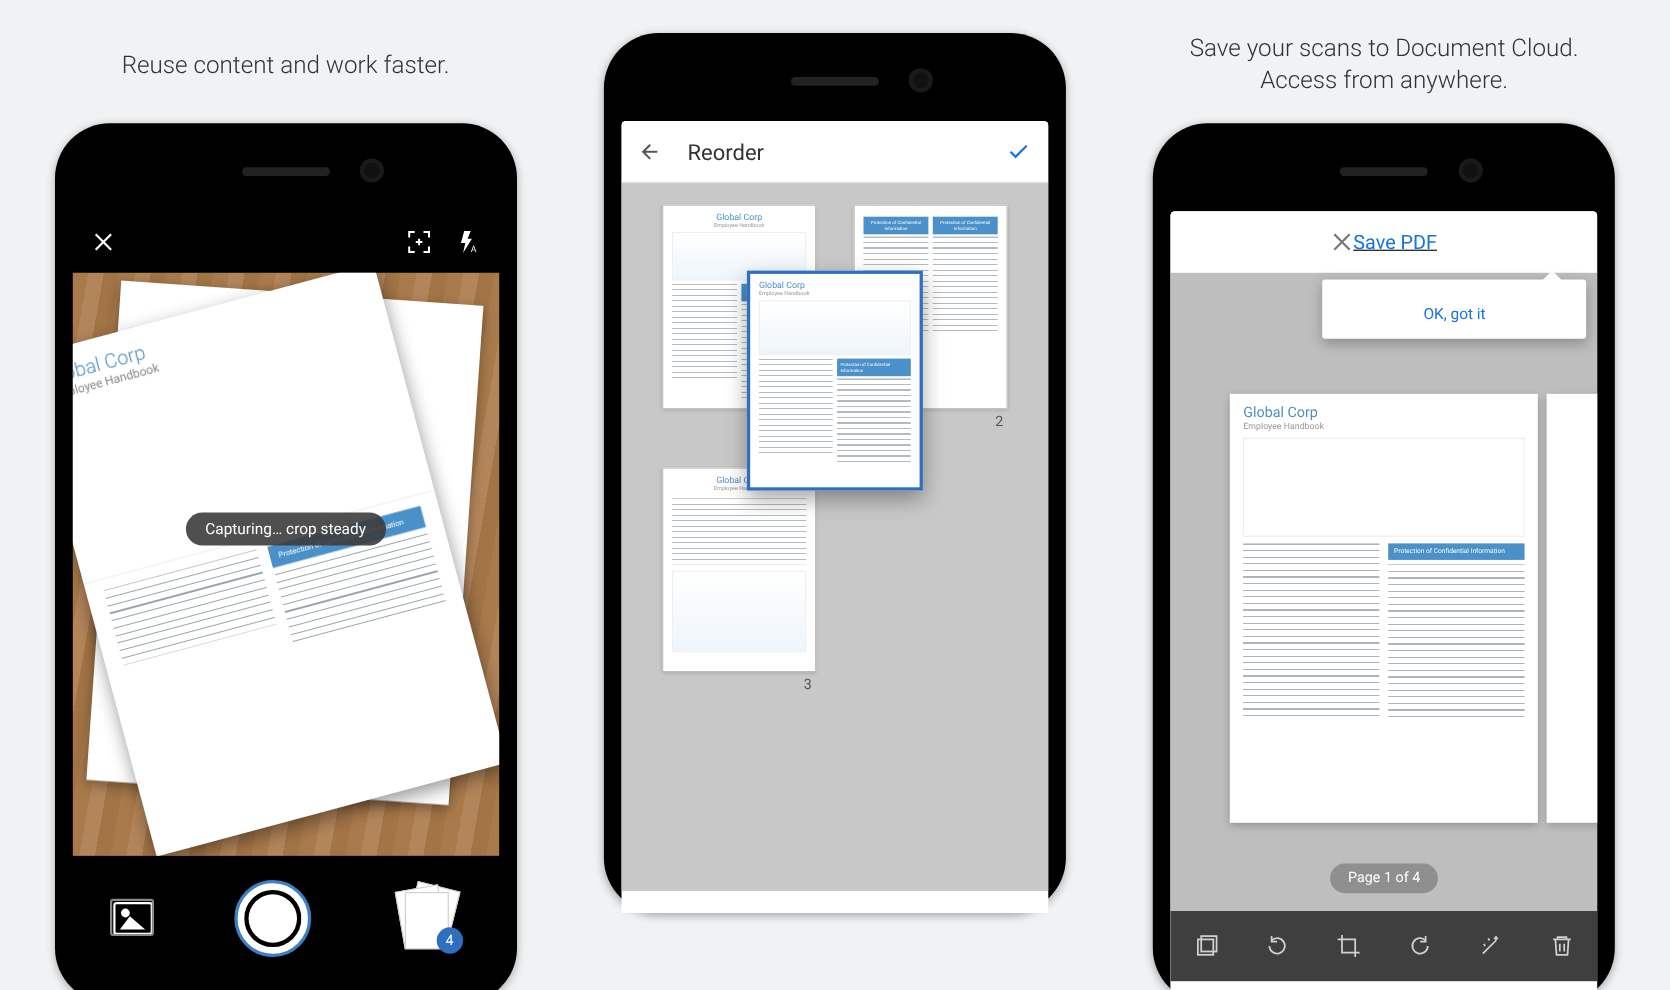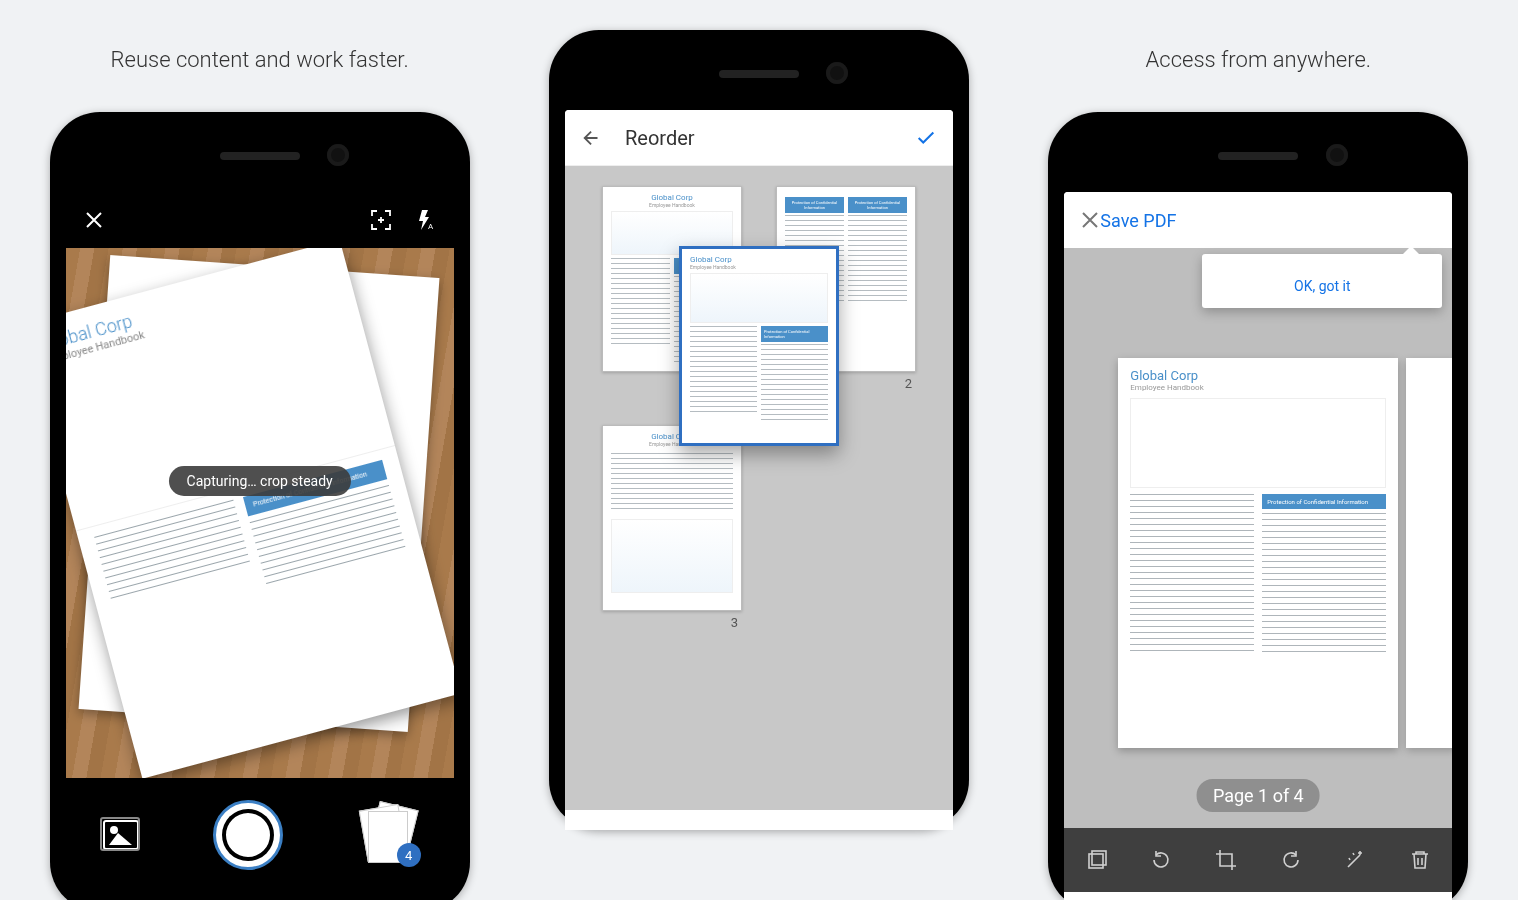"Save your scans to Document" div { html: none -> <div>Save your scans to Document Cloud.</div> }
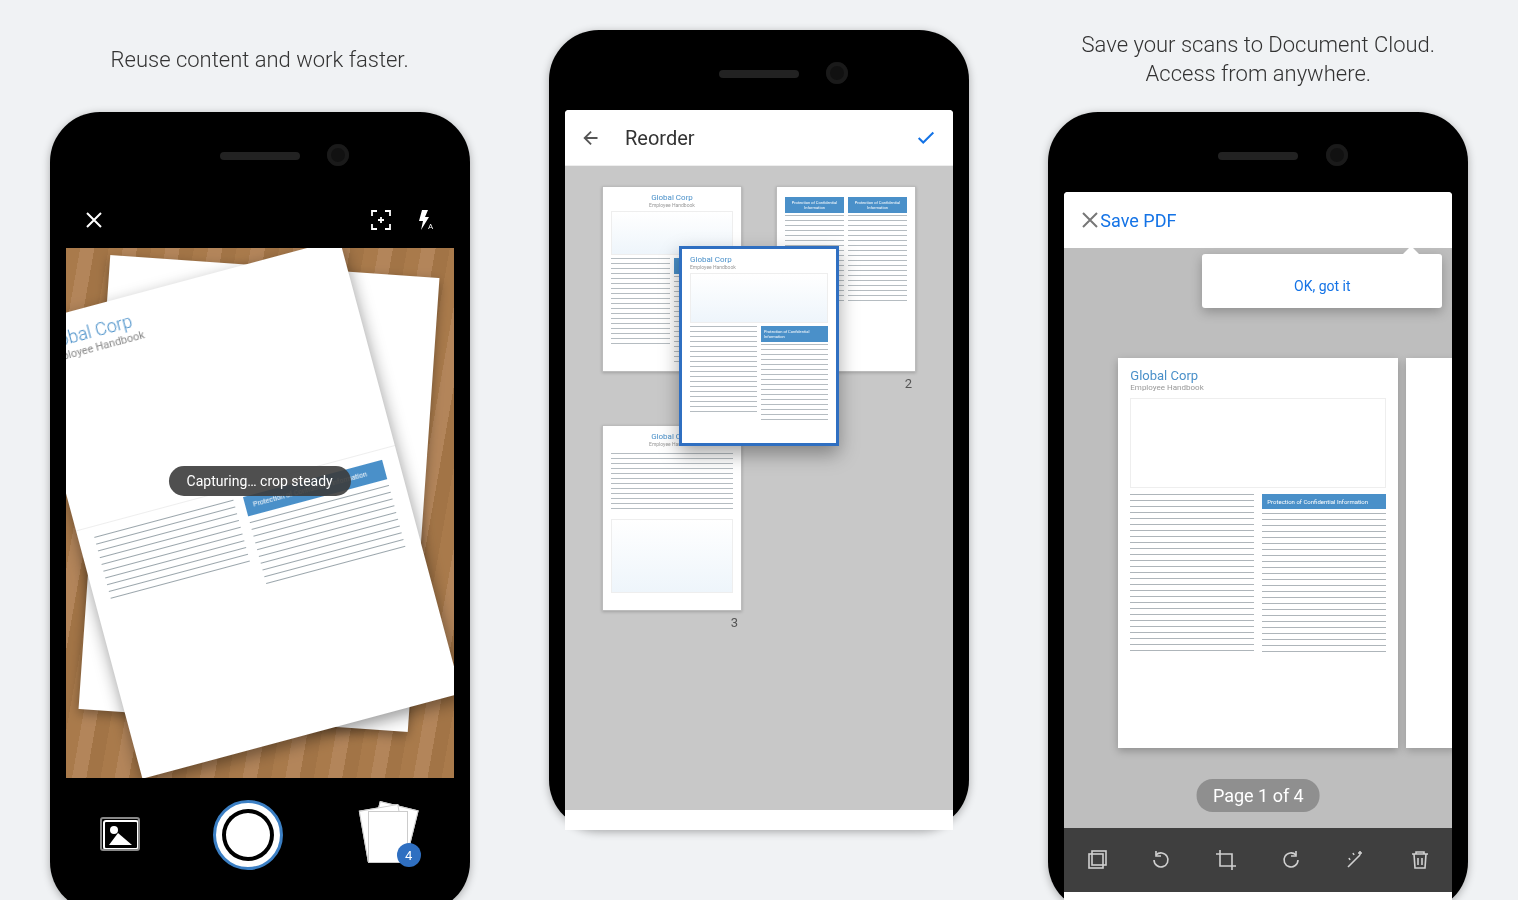"Save PDF" .s3-top { justify-content: flex-start -> center; text-decoration: none -> underline }
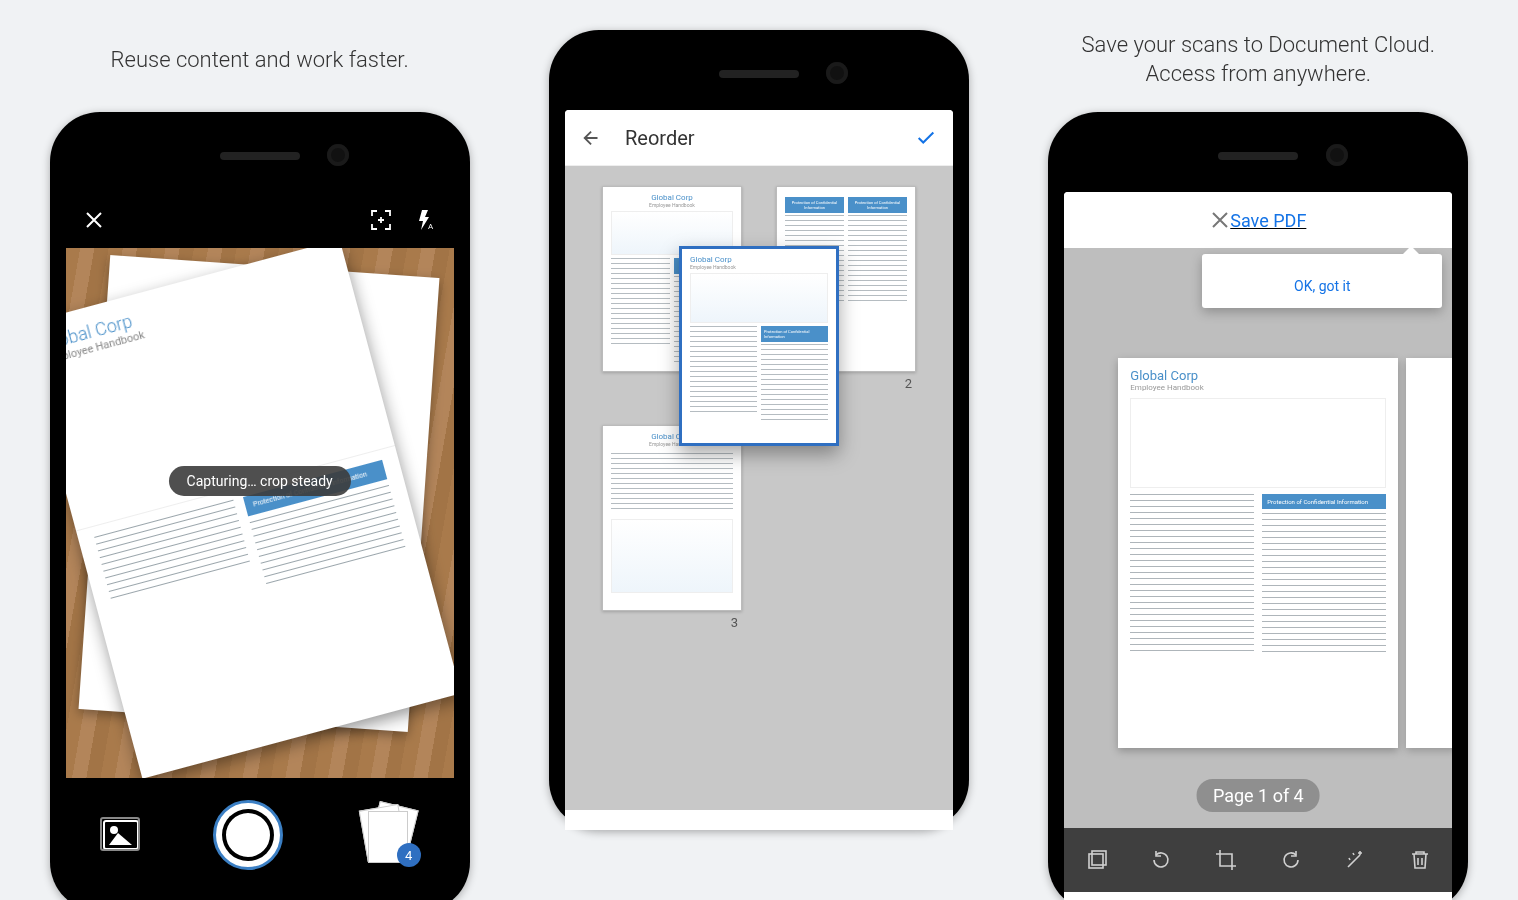"Page 1 of 4" .s3-page-pill { font-size: 18px -> 13px }
